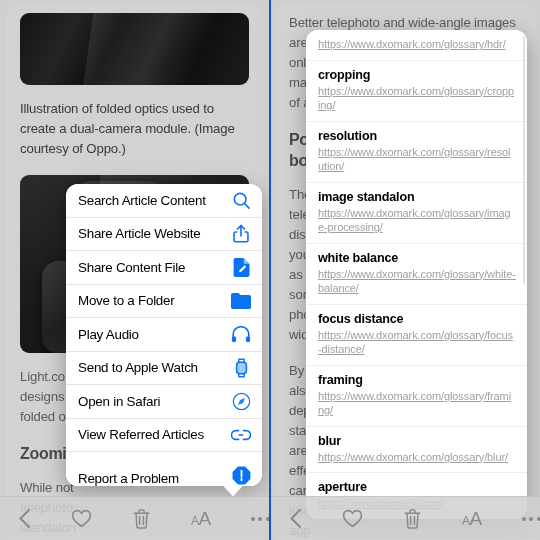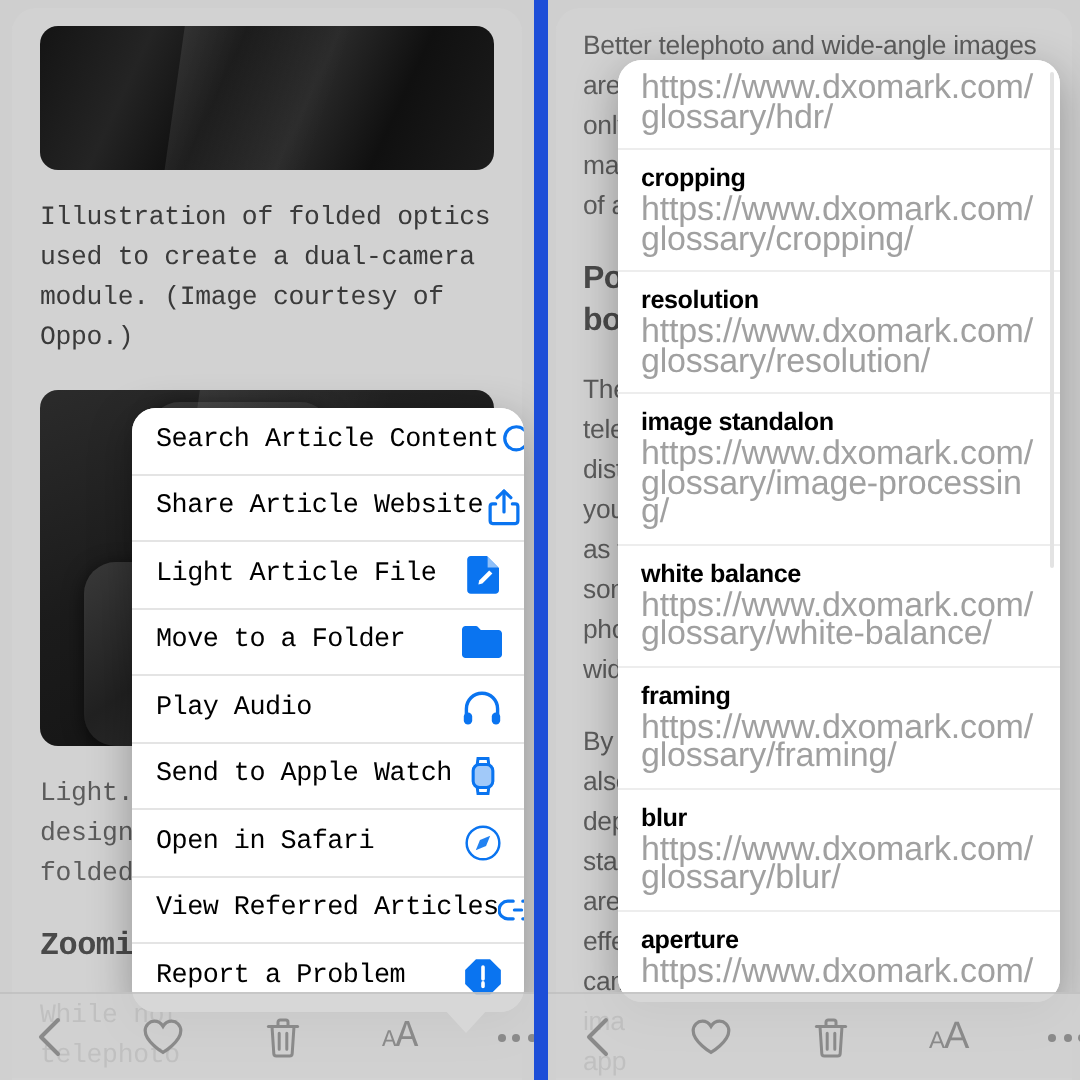"https://www.dxomark.com/glossary/hdr/" .link-url { font-size: 17px -> 11px; text-decoration: none -> underline }
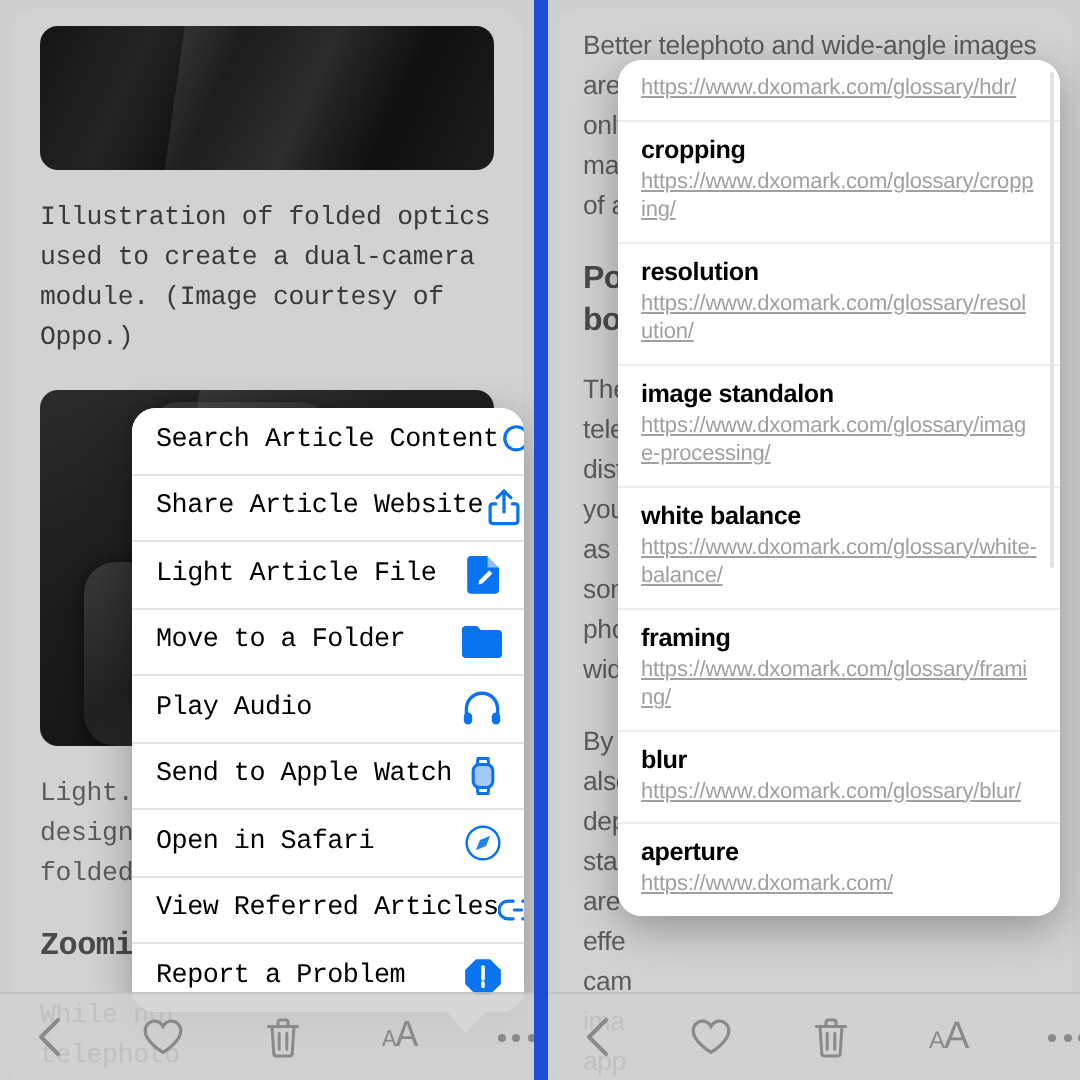"Illustration of folded optics used" .panel.left { border-right: 7px solid #1d4ed8 -> 2px solid #1d4ed8; font-family: Liberation Mono, monospace -> none }
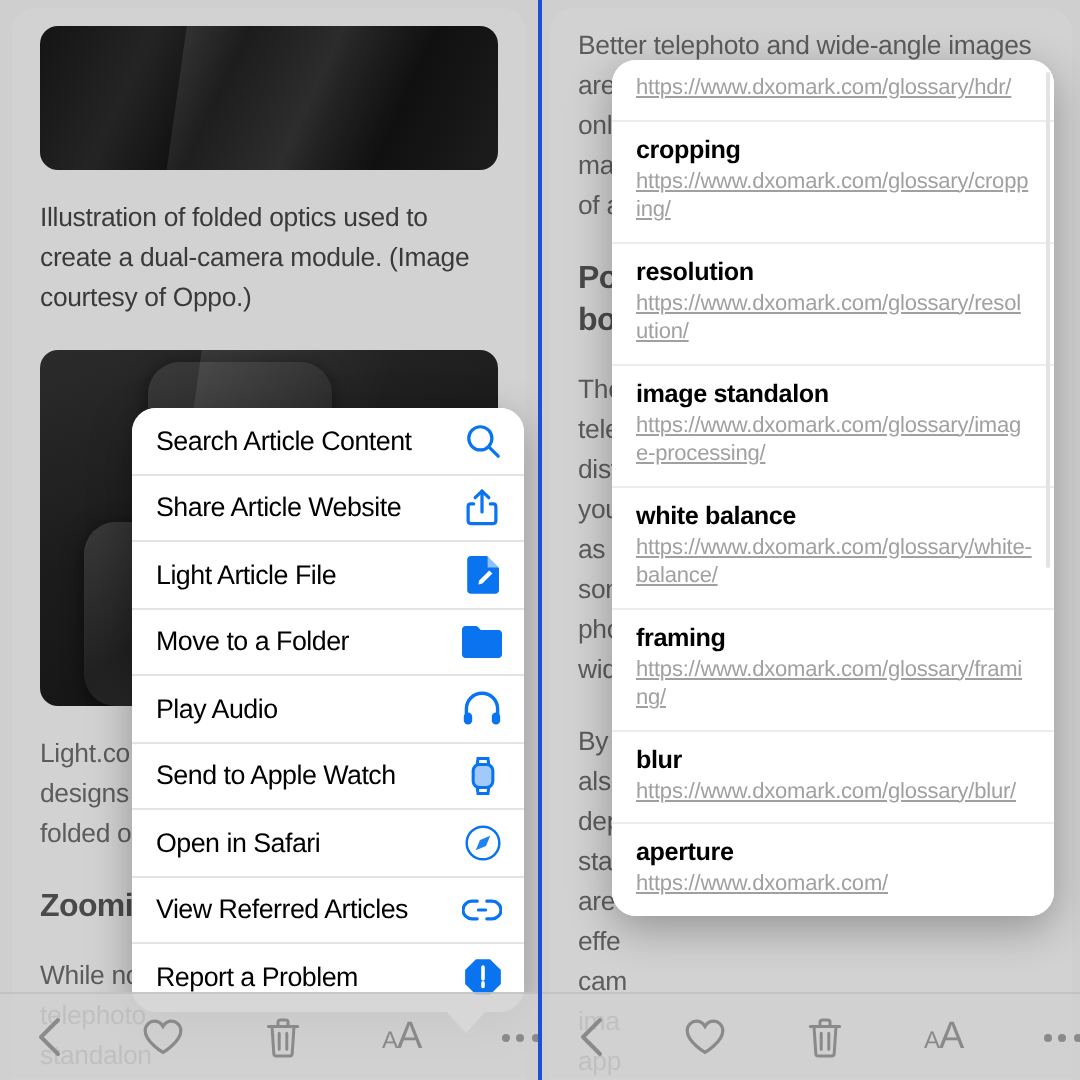"Search Article Content" .menu { top: 204px -> 184px }
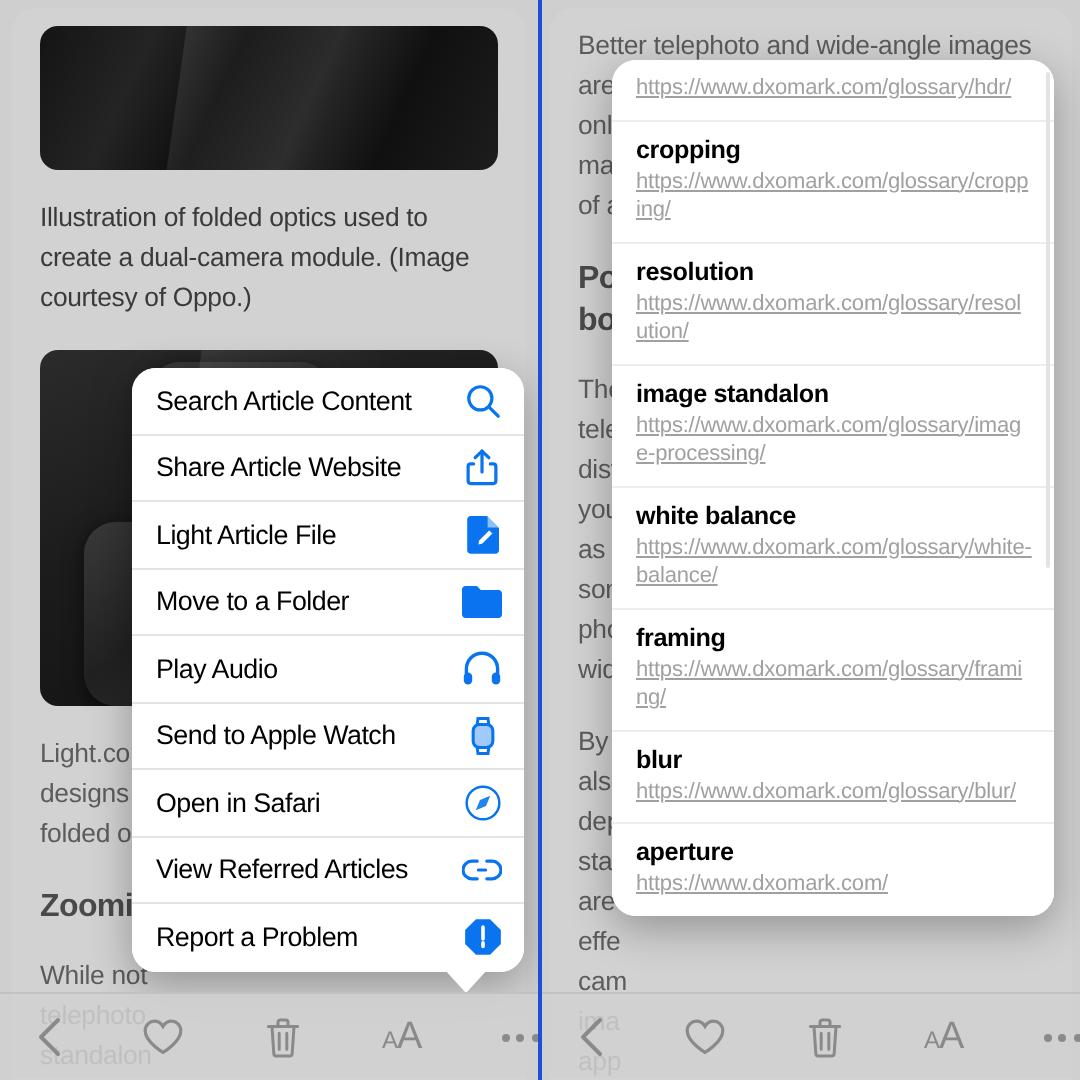"Light Article File" span.label { text: Light Article -> Share Content }
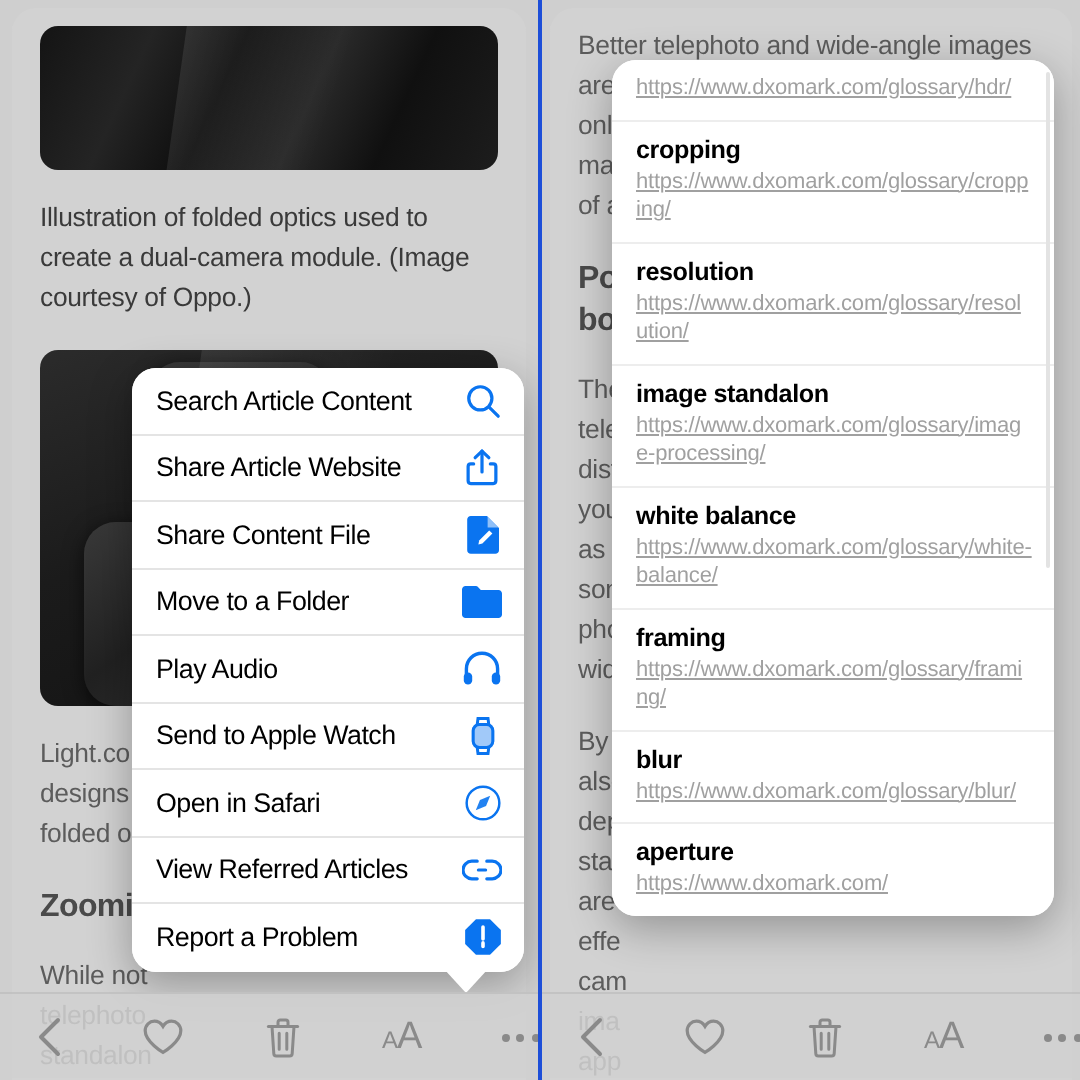"focus distance" div.link-item { html: none -> <div> <div>focus distance</div> <div>https://www.dxomark.com/glossary/focus-distance/</div> </div> }
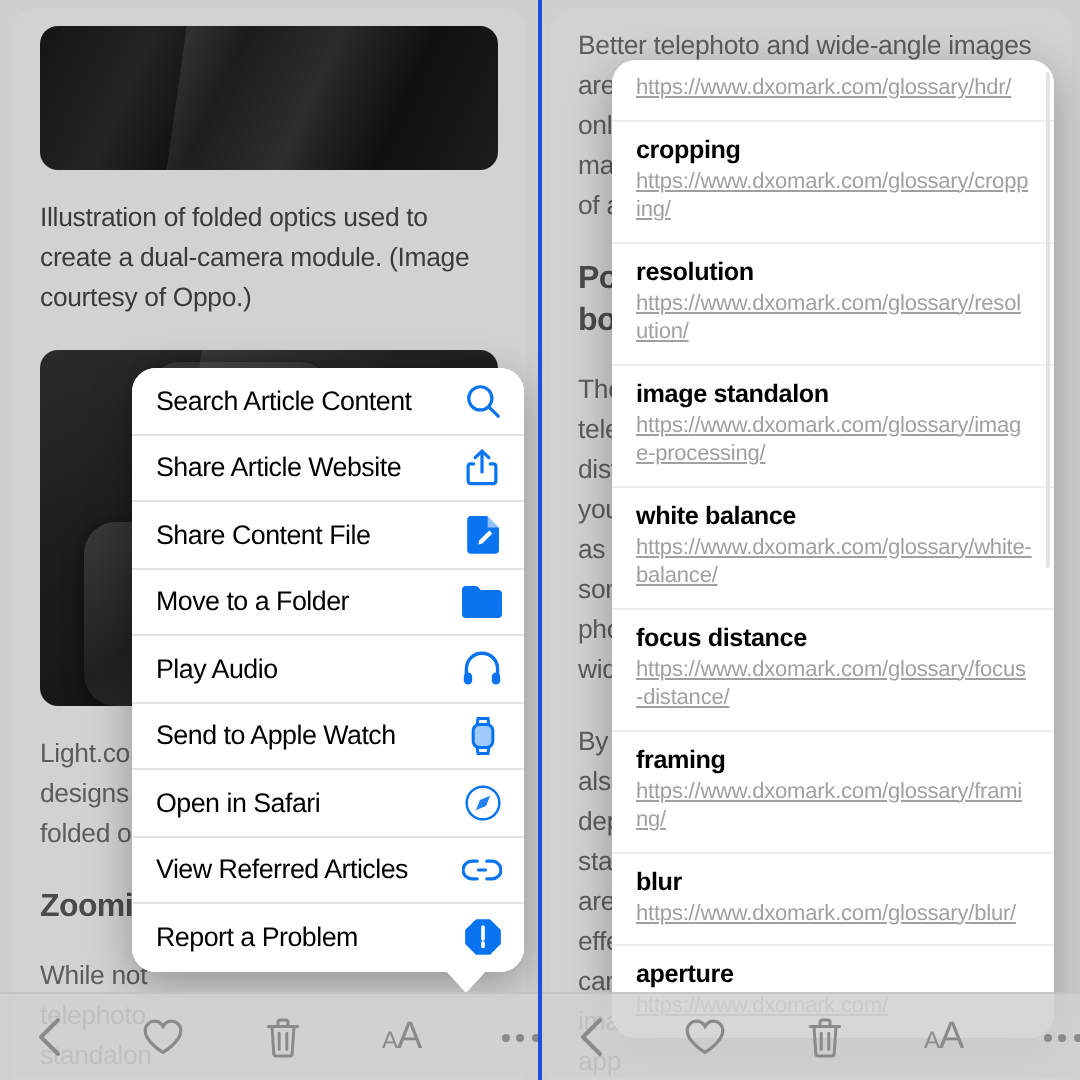"Report a Problem" .menu-item:last-child { align-items: none -> flex-end }
